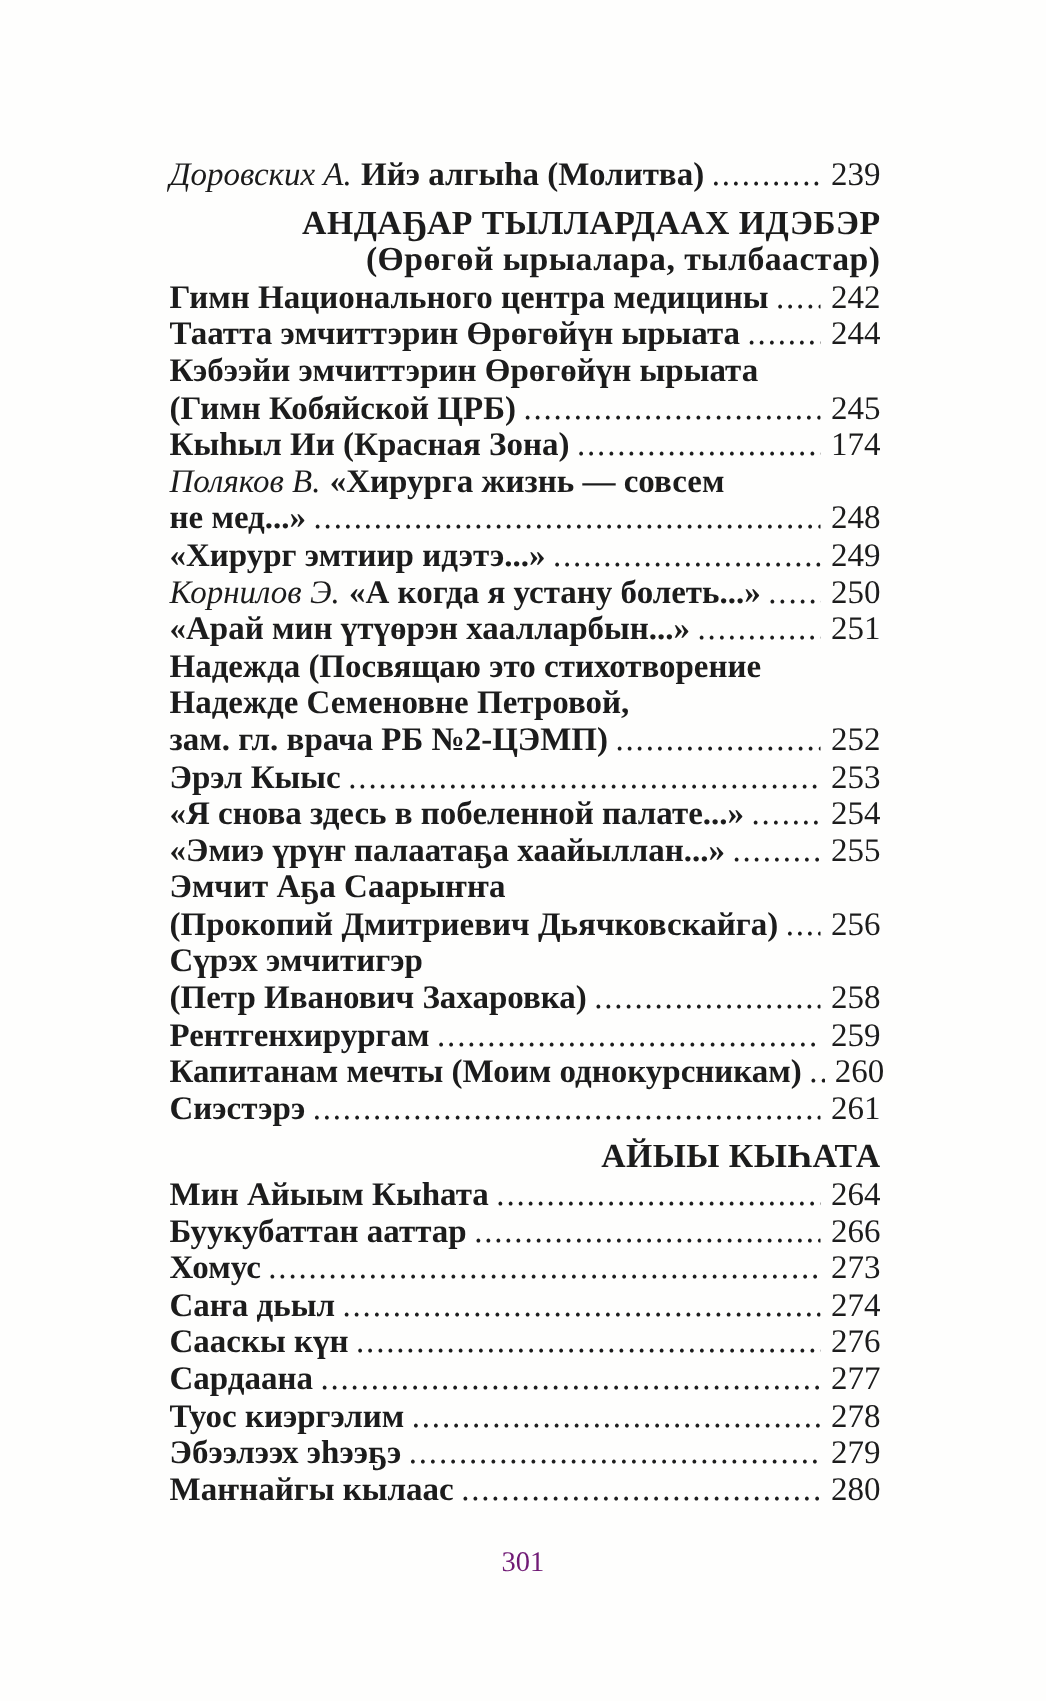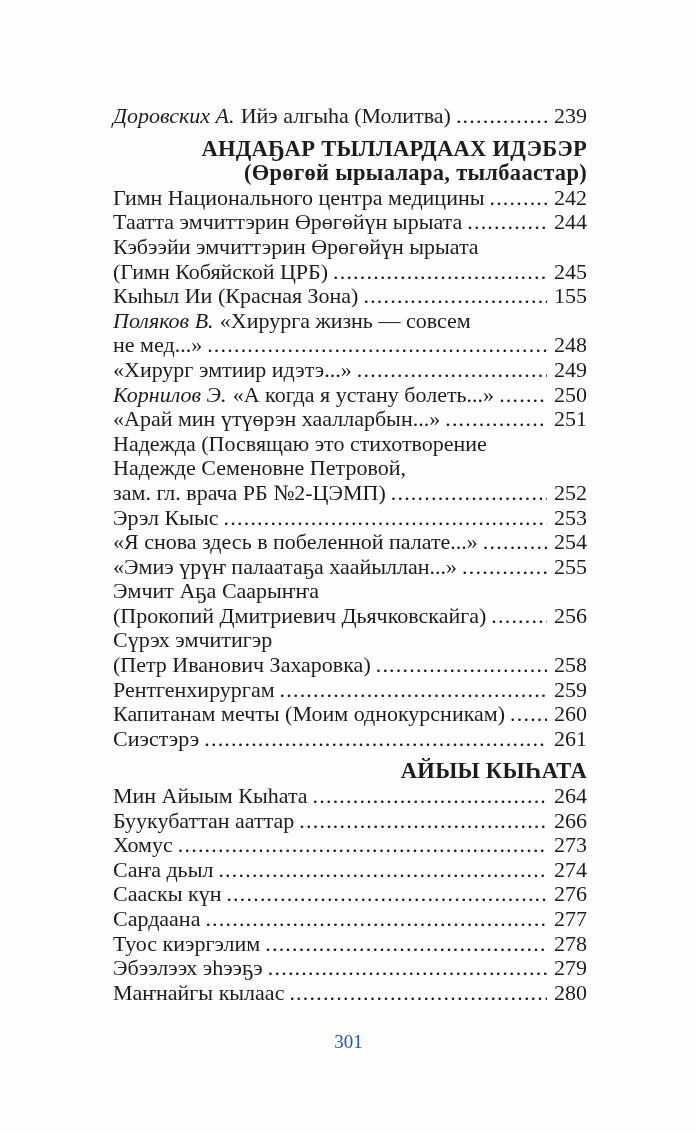"Ийэ алгыһа (Молитва)" .title { font-weight: none -> bold }
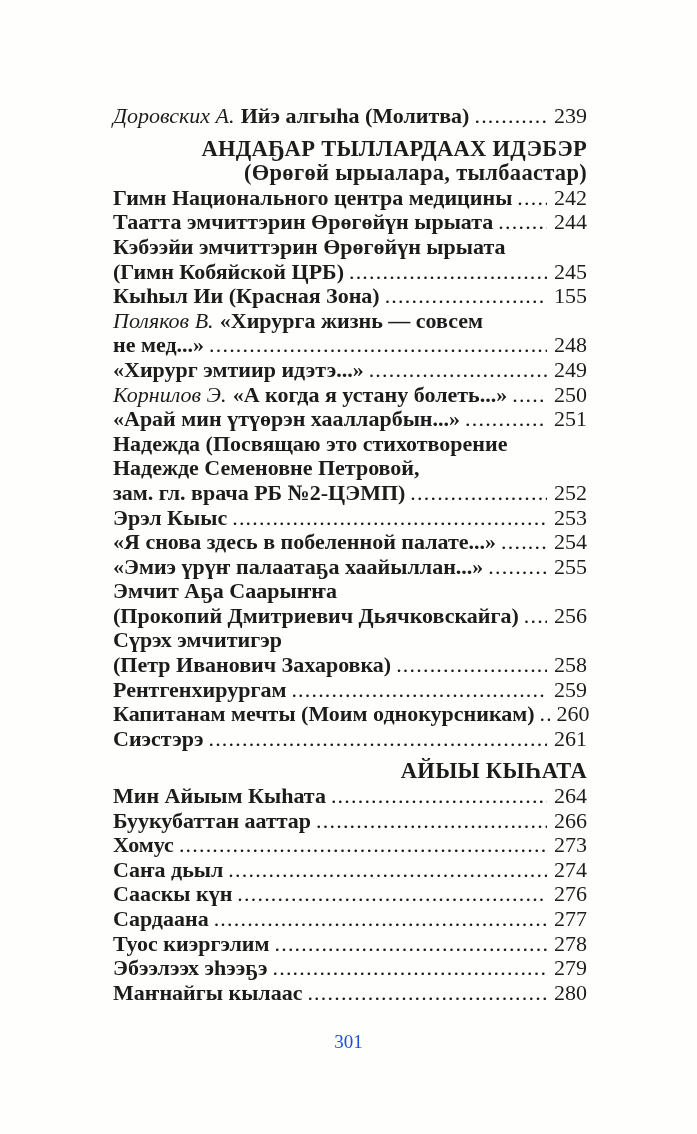"155" span.pg { text: 155 -> 174 }
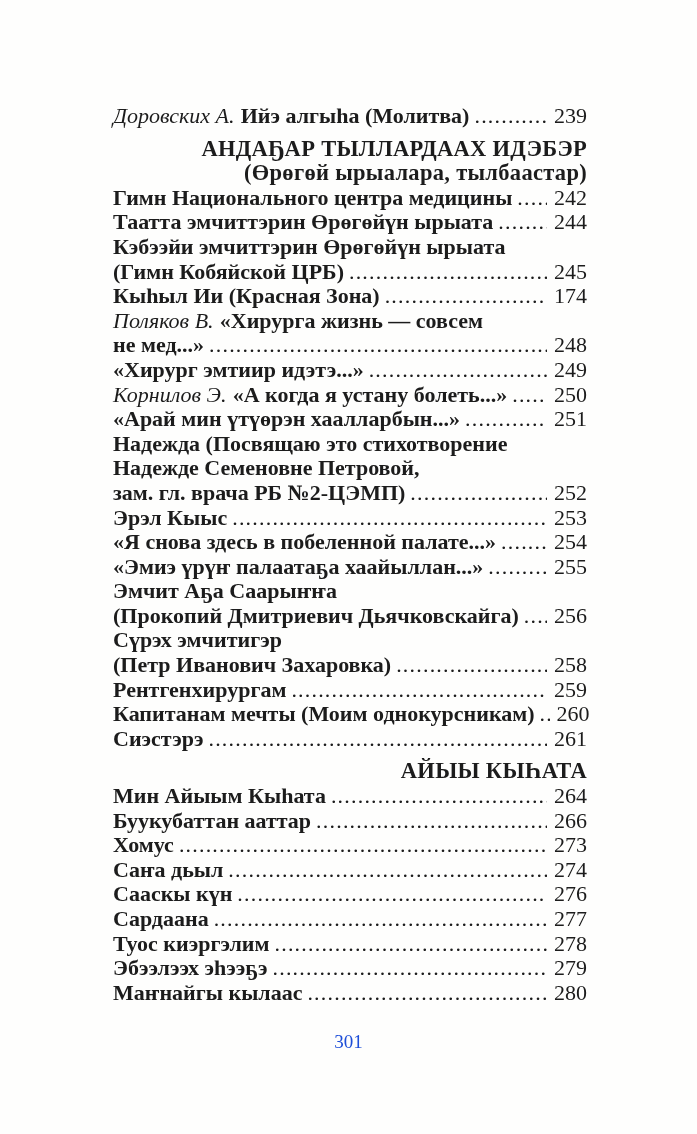"301" .folio { color: #1d4ed8 -> #701a75 }
